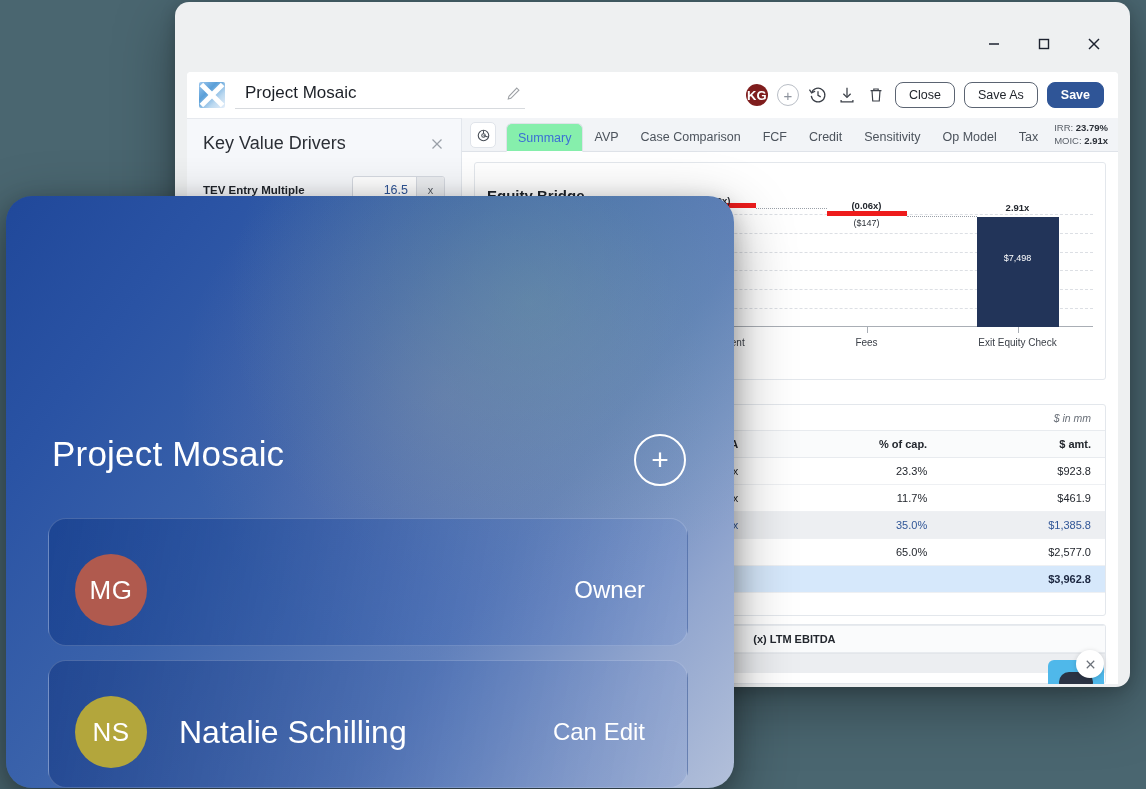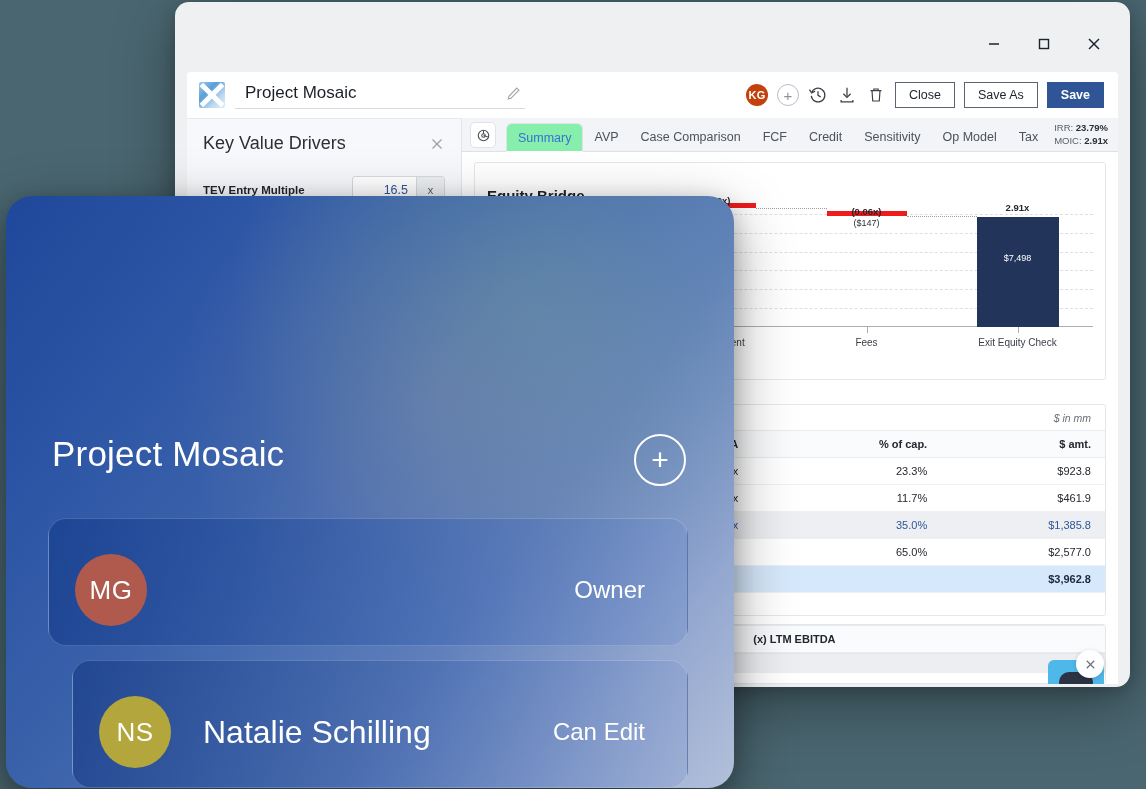"KG" .avatar-kg { background: #c2410c -> #7f1d1d; font-size: 11px -> 13px }
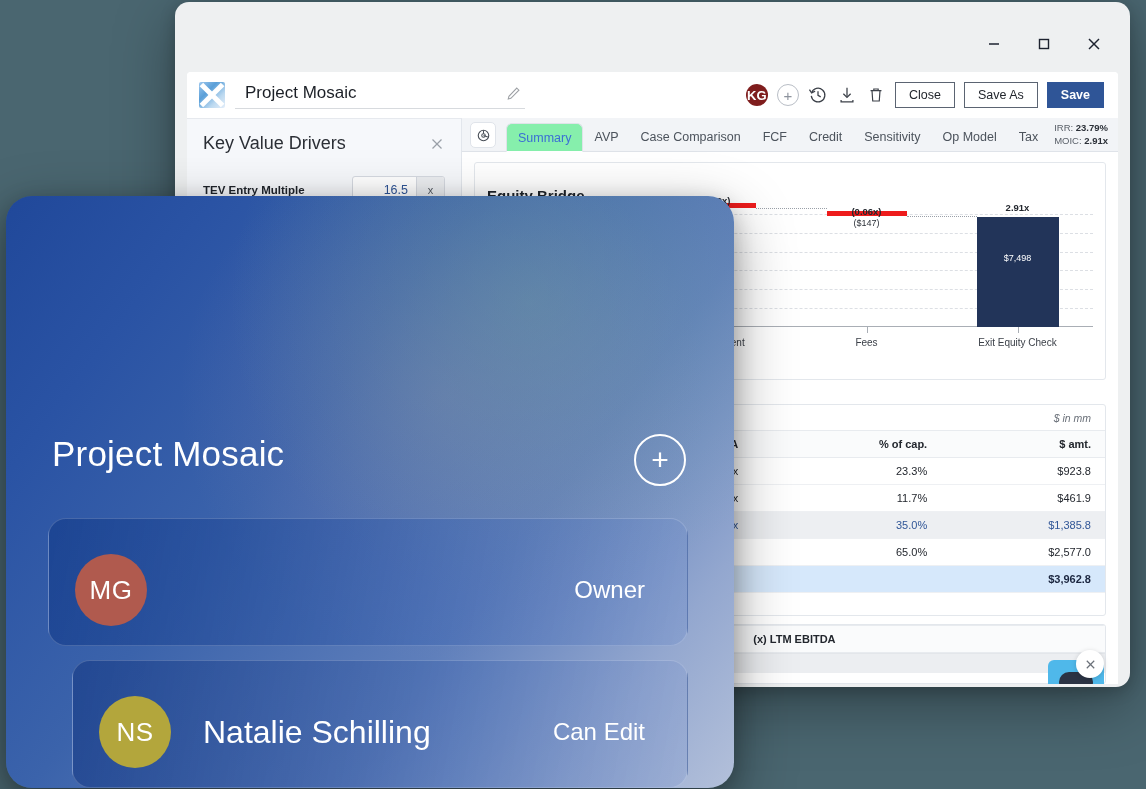"Close" .btn { border-radius: 0 -> 8px }
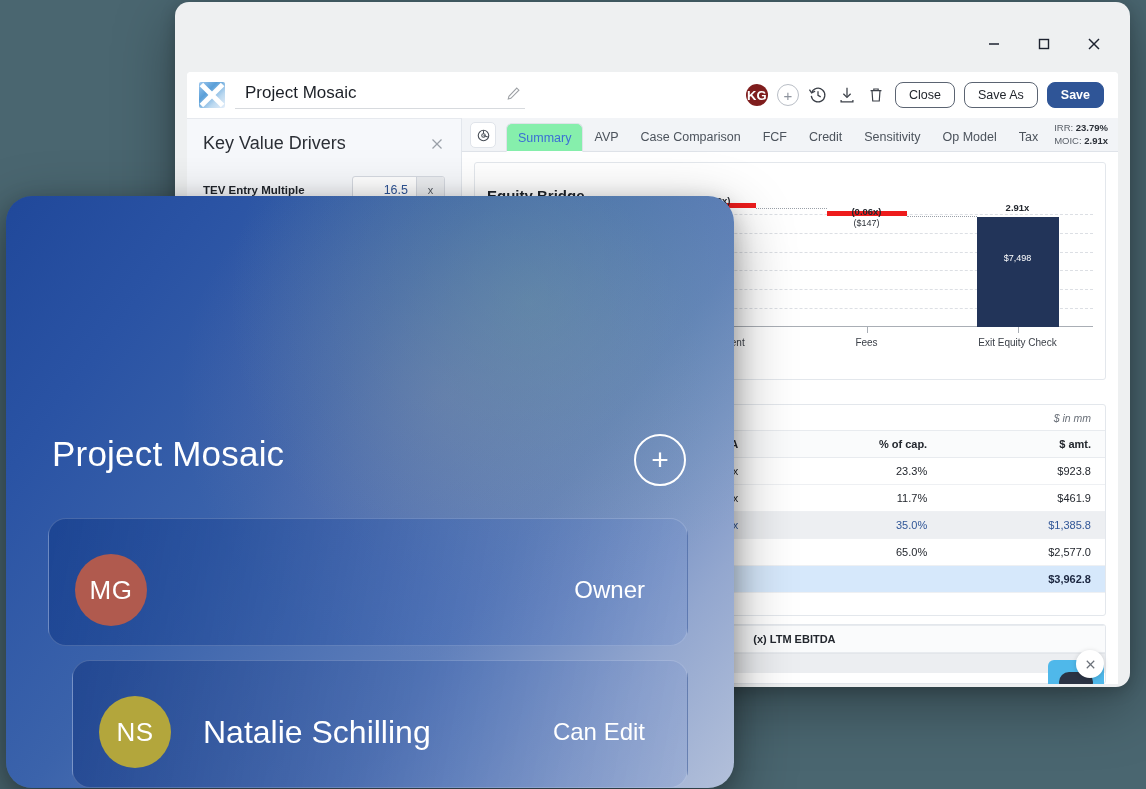"(0.06x)" div.bar-lbl-top { top: 11px -> 5px }
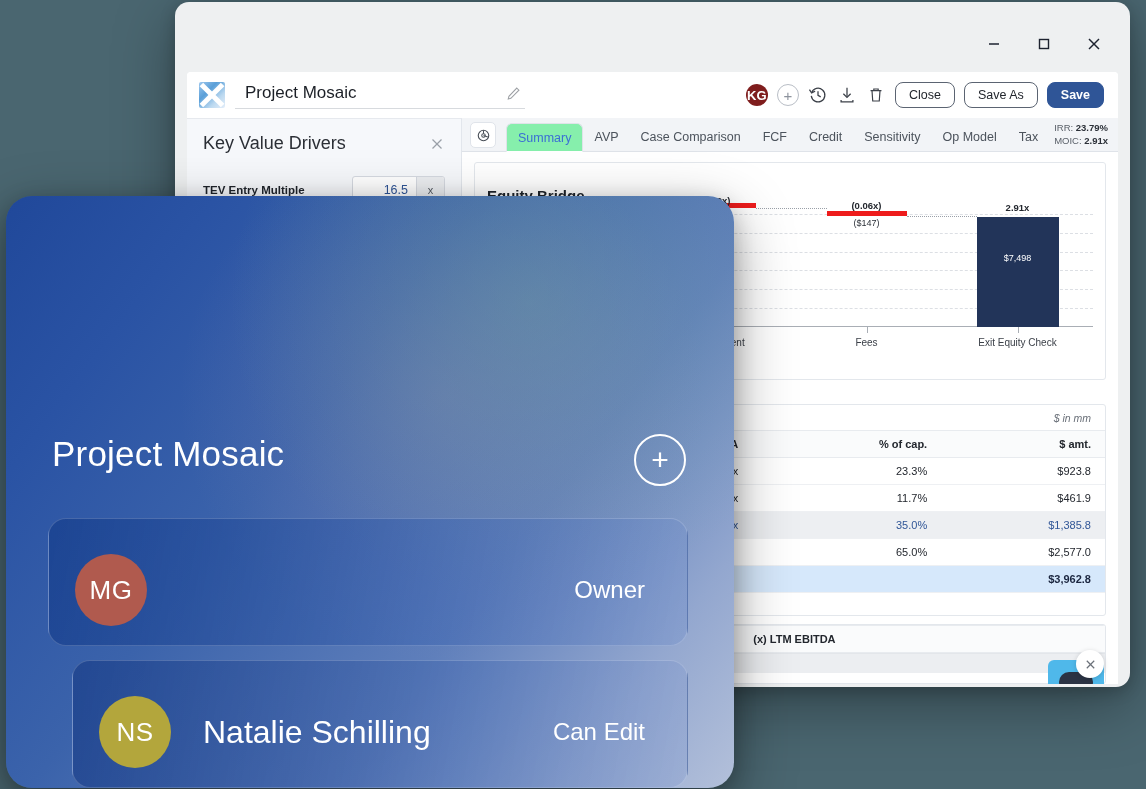"NS" .member.m1 { margin-left: 24px -> none }
